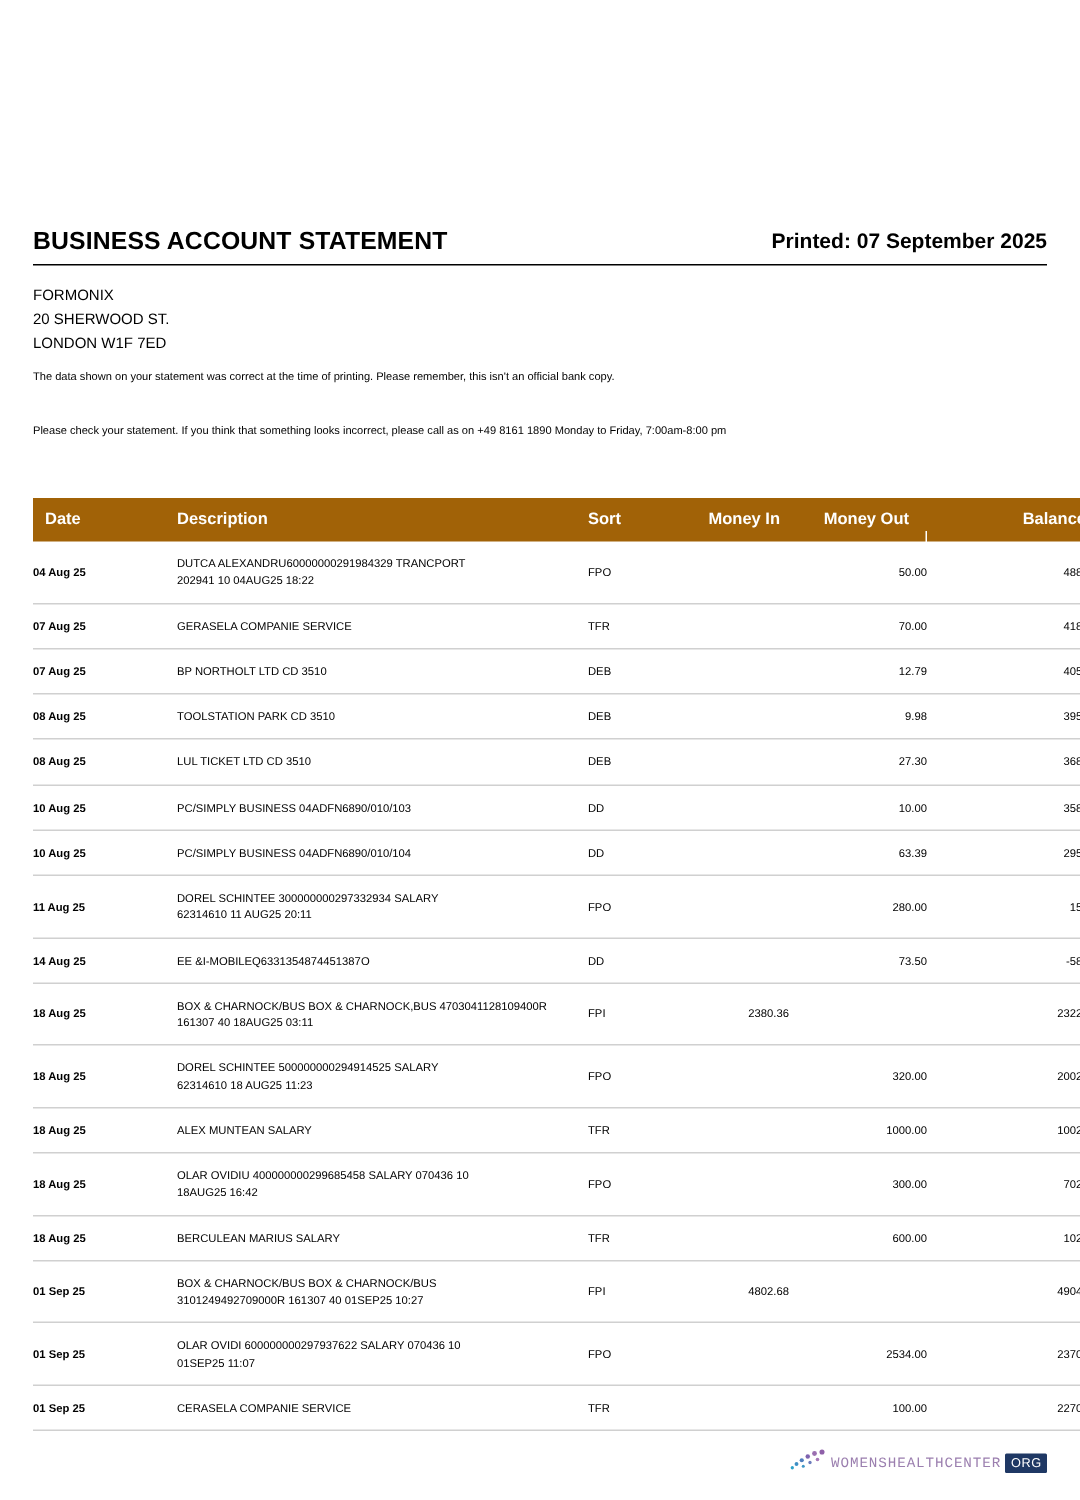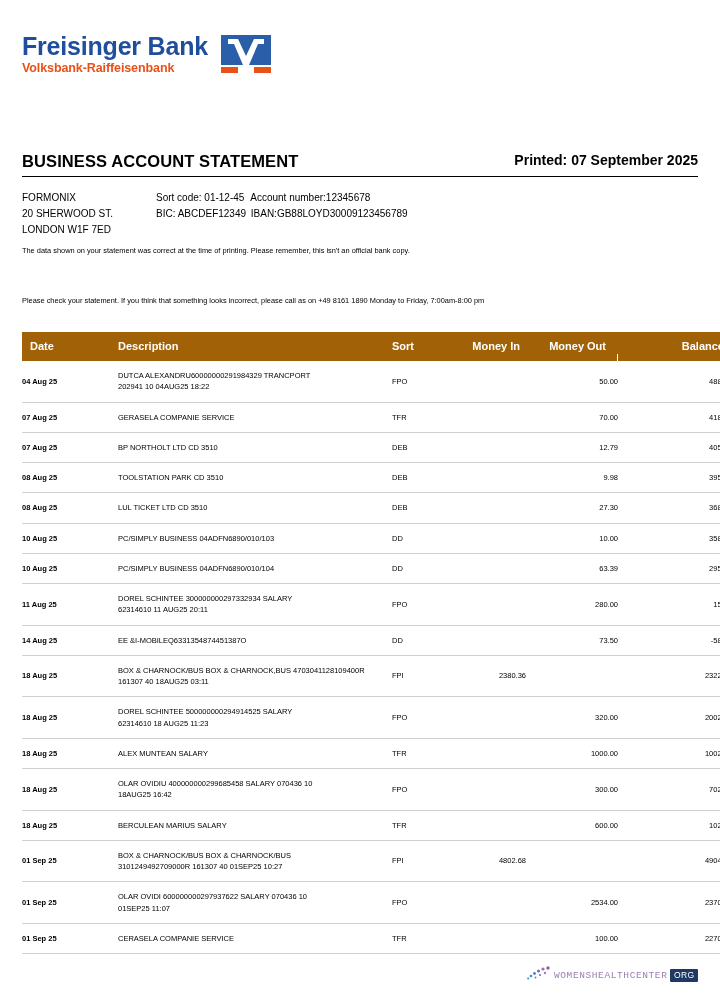"Freisinger Bank" div.letterhead { html: <div> <div> <div>Freisinger Bank</div> <div>Volksbank-Raiffeisenbank</div> </div> <div> <svg> <rect></rect> <path></path> <rect></rect> <rect></rect> </svg> </div> </div> -> none }
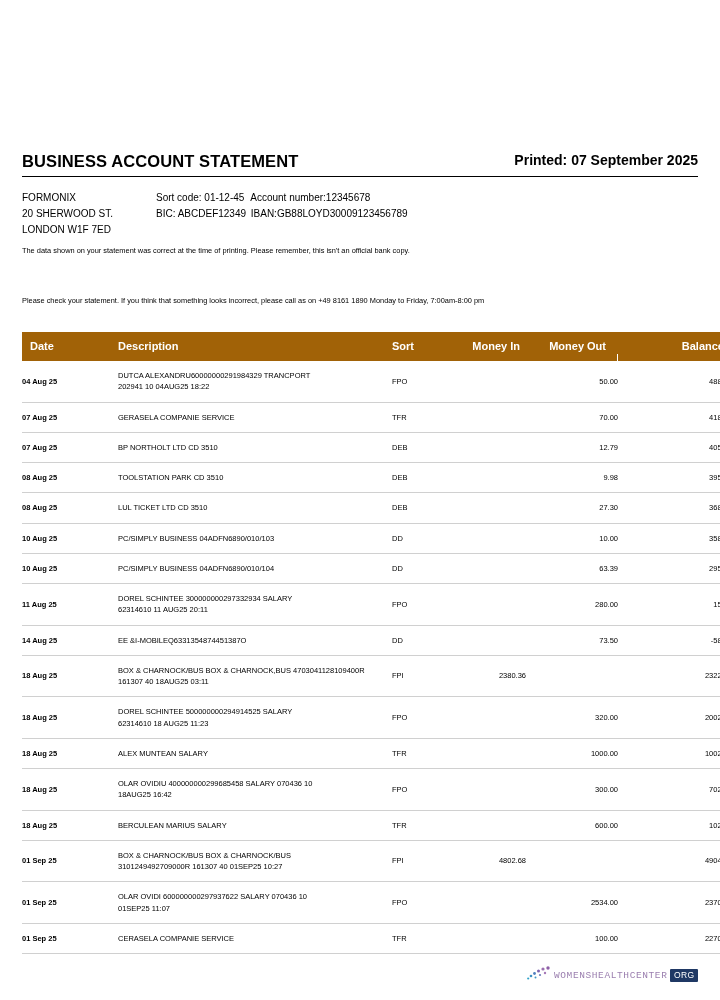"Sort code: 01-12-45 Account" div.acct-numbers { html: <div> <div> <span>Sort code: 01-12-45</span> <span>Account number:12345678</span> </div> <div> <span>BIC: ABCDEF12349</span> <span>IBAN:GB88LOYD30009123456789</span> </div> </div> -> none }
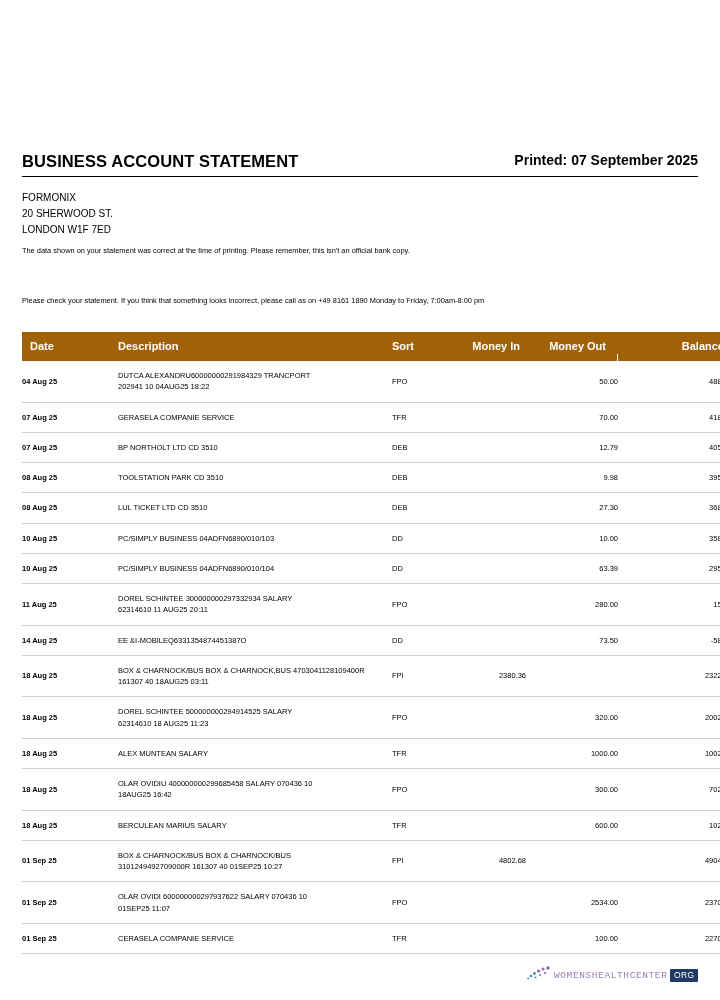"Please check your statement. If" .note-2 { top: 296px -> 282px }
